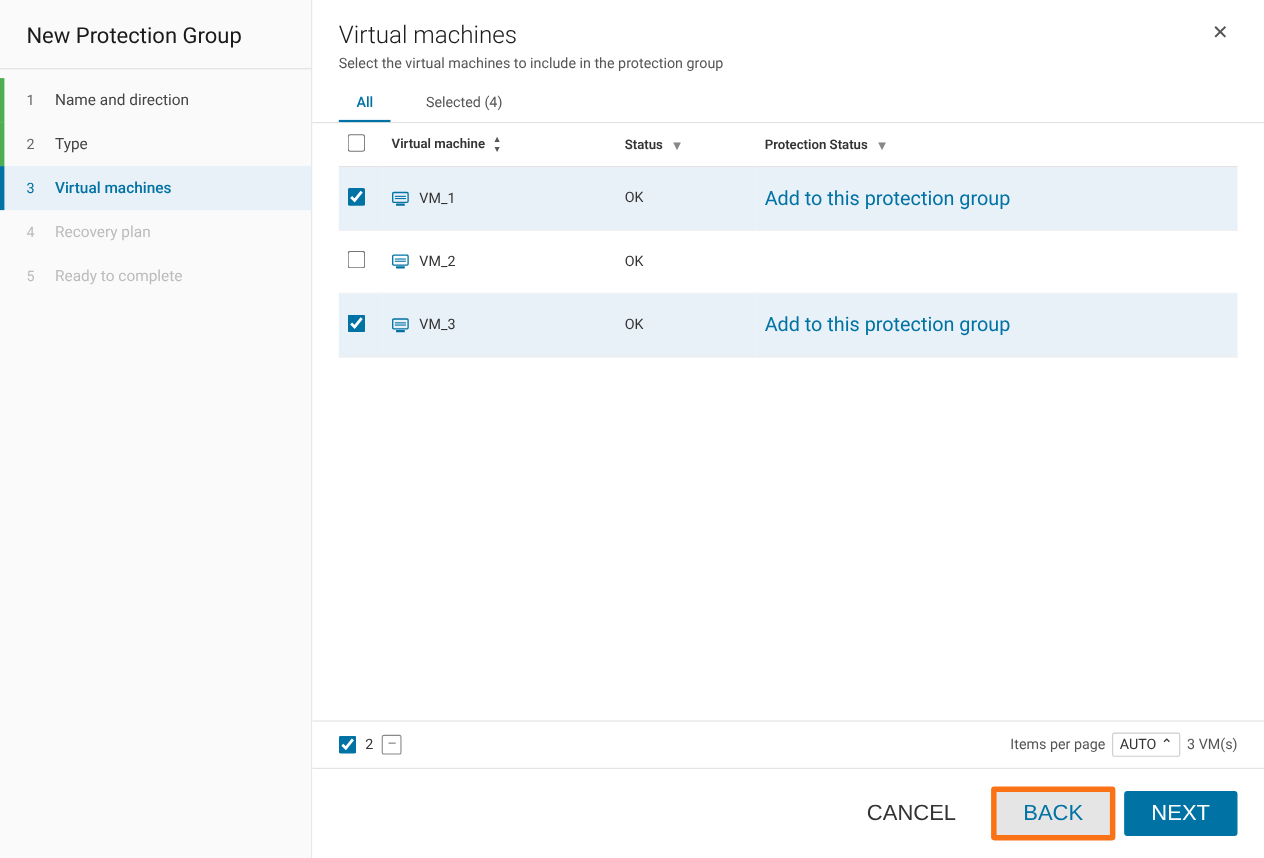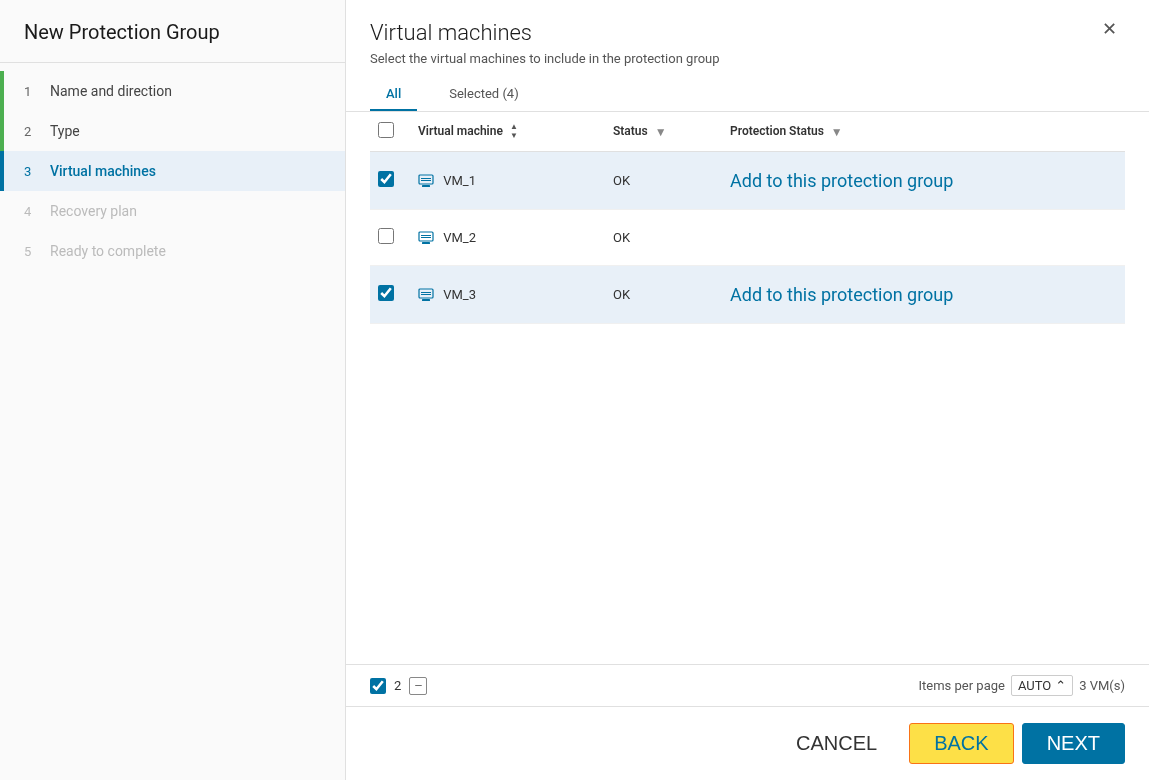"New Protection Group" .sidebar { width: 346px -> 284px }
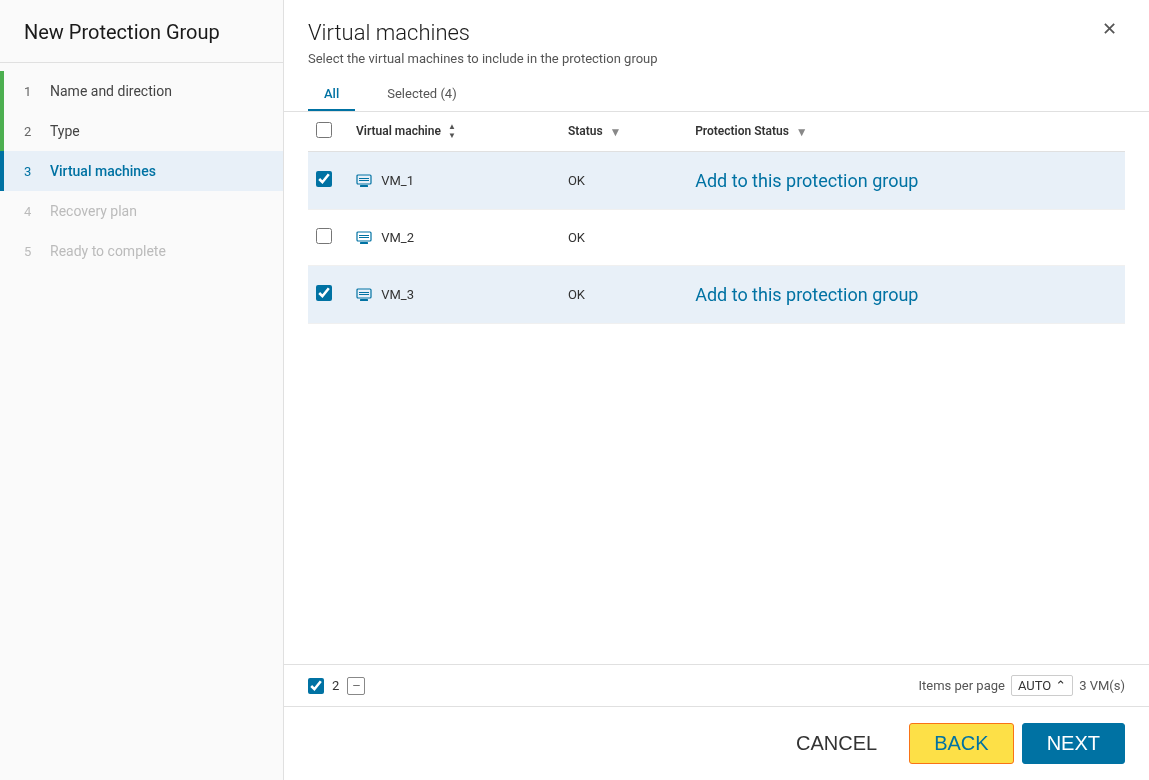"BACK" .btn-back { background: #fde047 -> #e5e5e5; border: 1px solid #f97316 -> 5px solid #f97316 }
